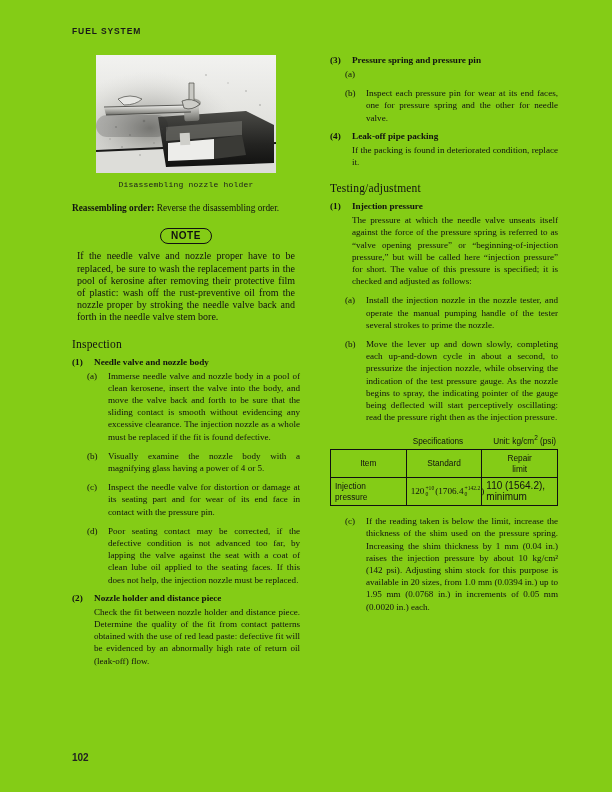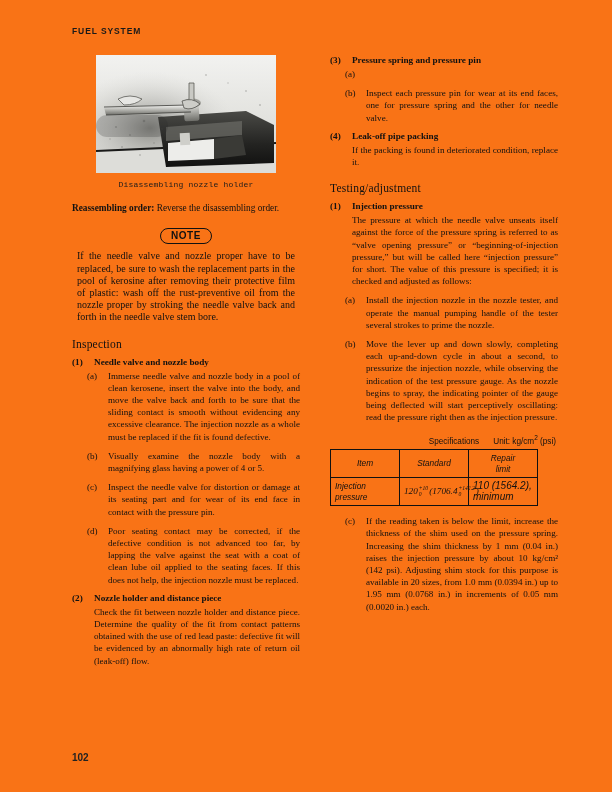"FUEL SYSTEM" .page { background: #f97316 -> #84cc16 }
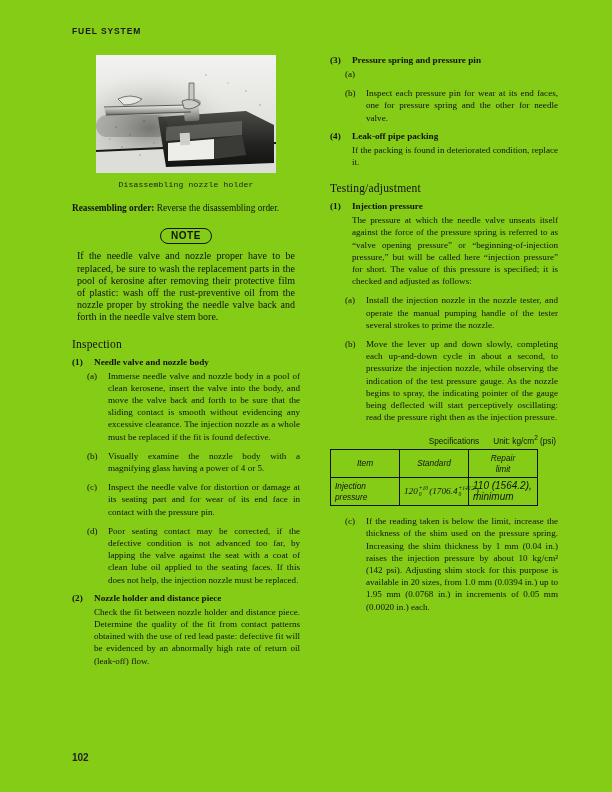"Specifications" .spec-caption { gap: 14px -> 30px }
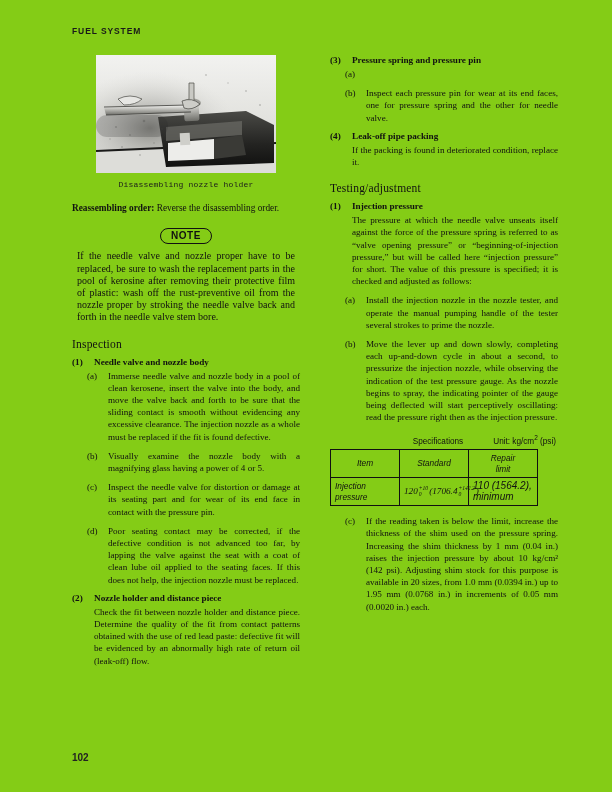"Item" table.spec { font-style: italic -> none; width: 208px -> 228px }
